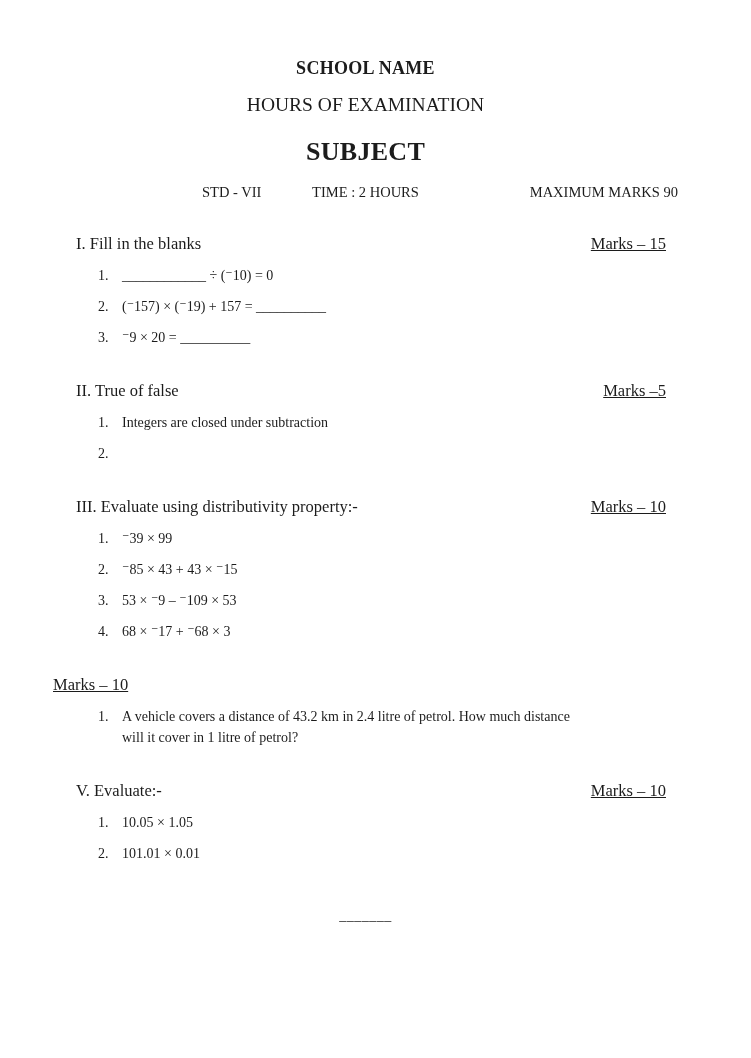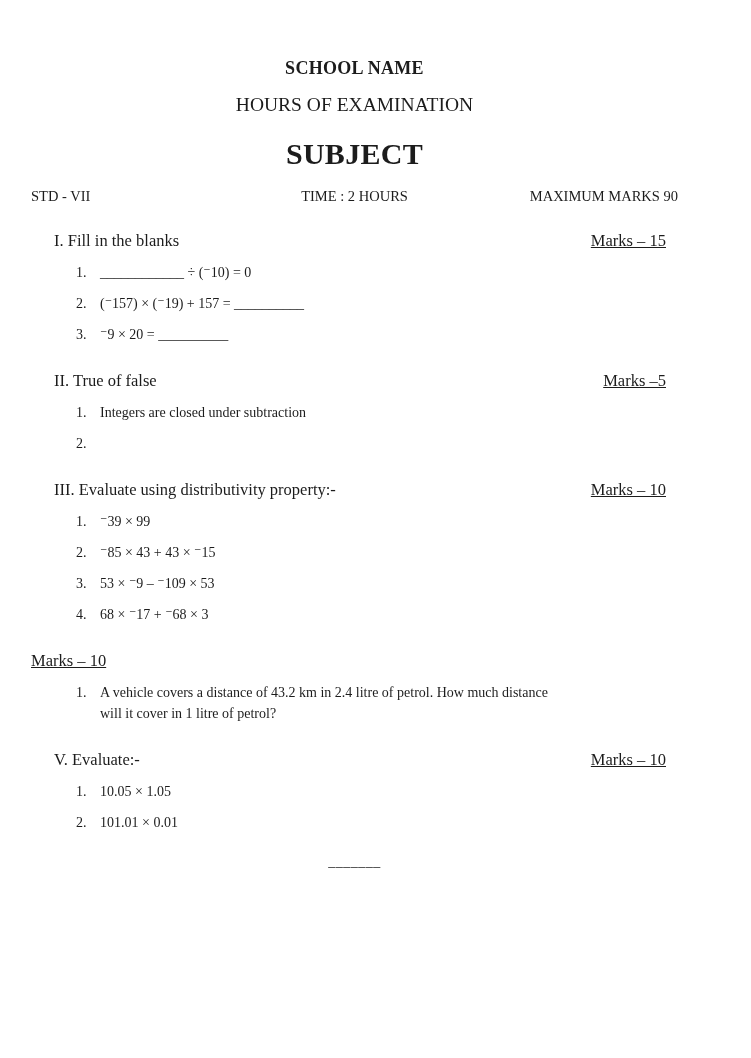"SCHOOL NAME" .page { padding: 58px 73px 0 31px -> 58px 73px 0 53px }
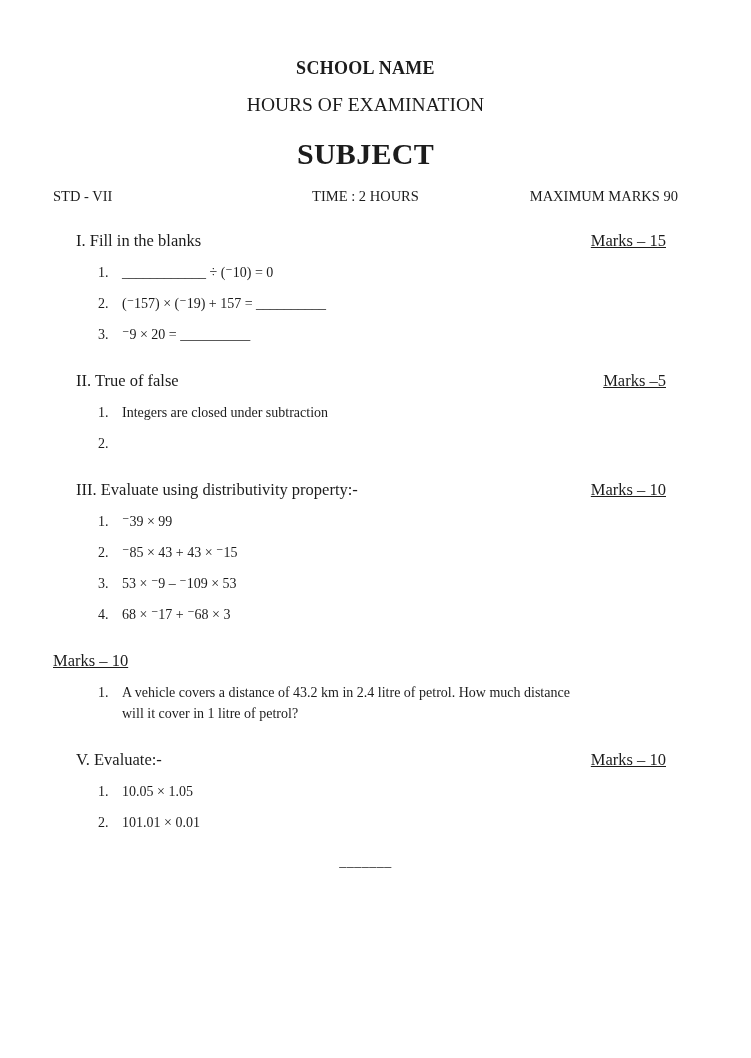"SUBJECT" .subject { font-size: 30px -> 26px }
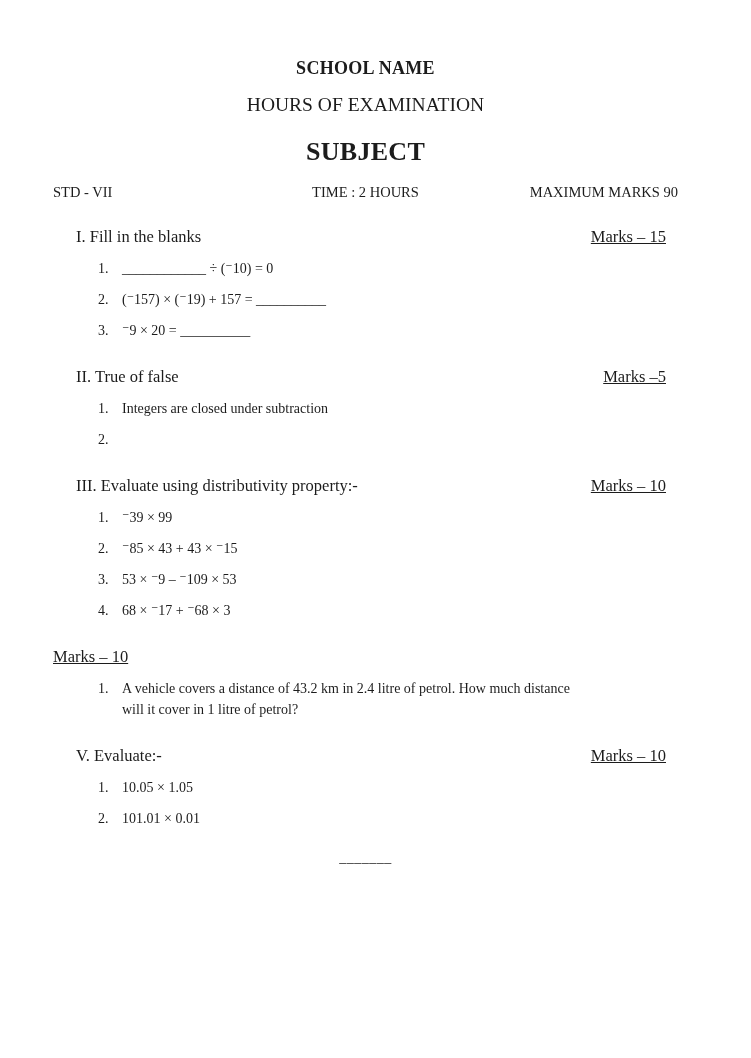"STD - VII" .meta-left { text-align: left -> right }
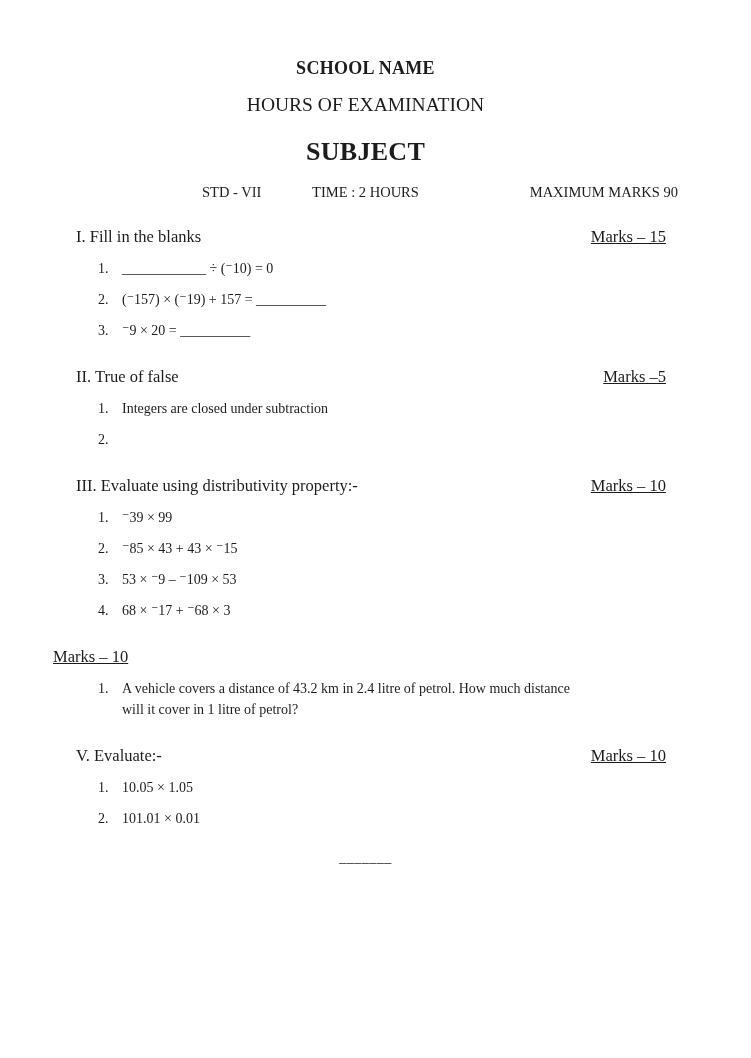"I. Fill in the blanks" .section { margin-top: 25px -> 32px }
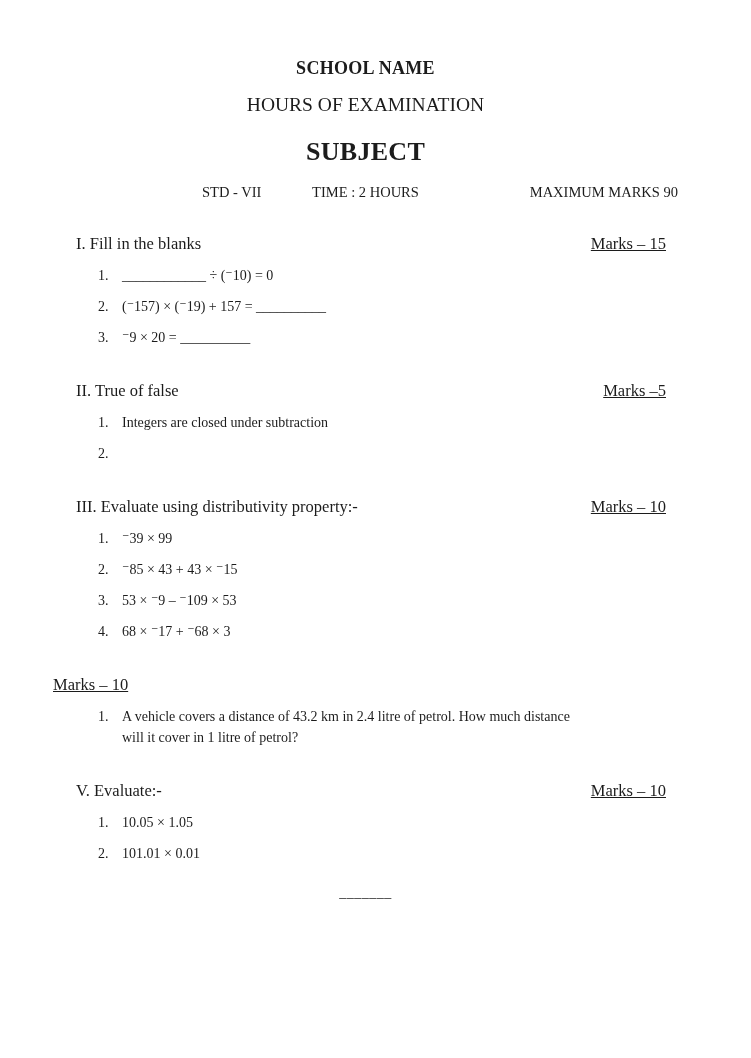"_______" .footer-line { margin-top: 21px -> 44px }
